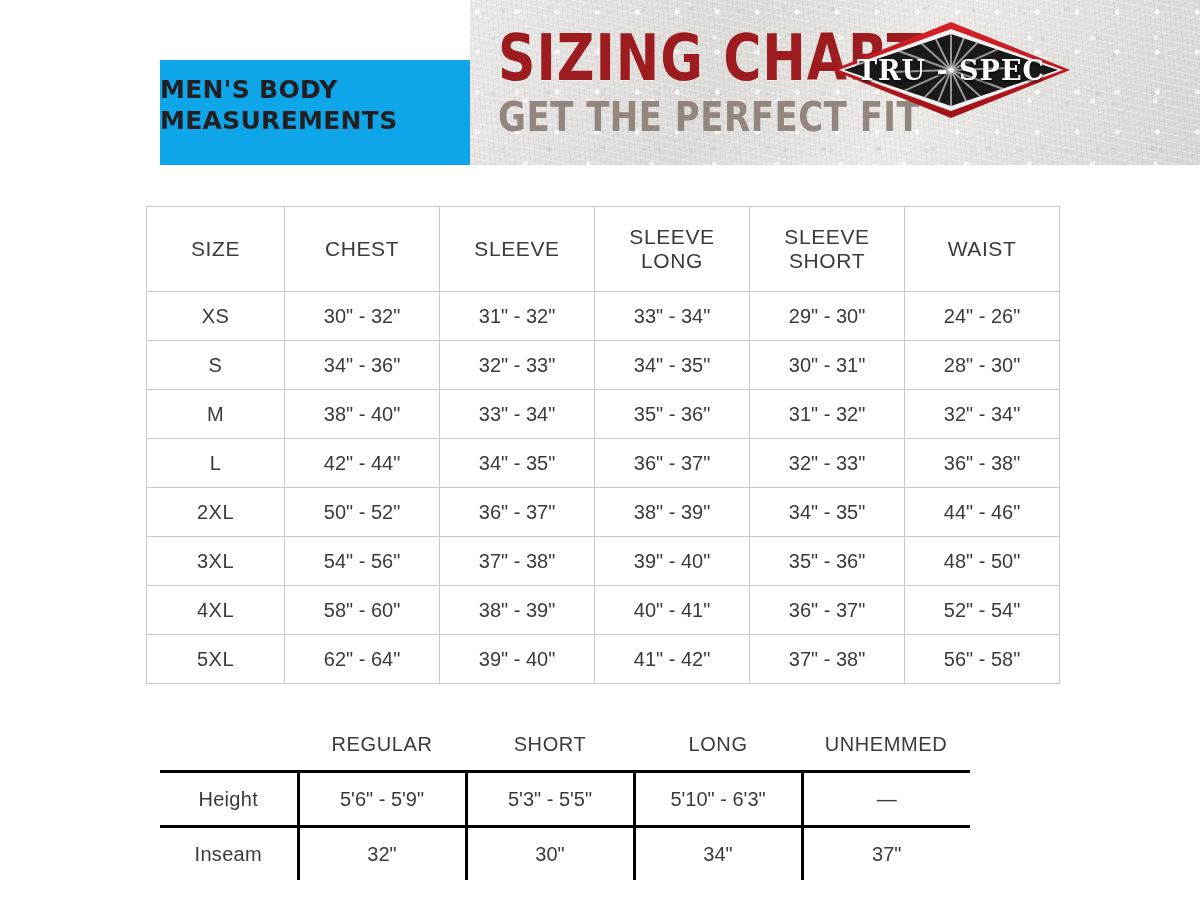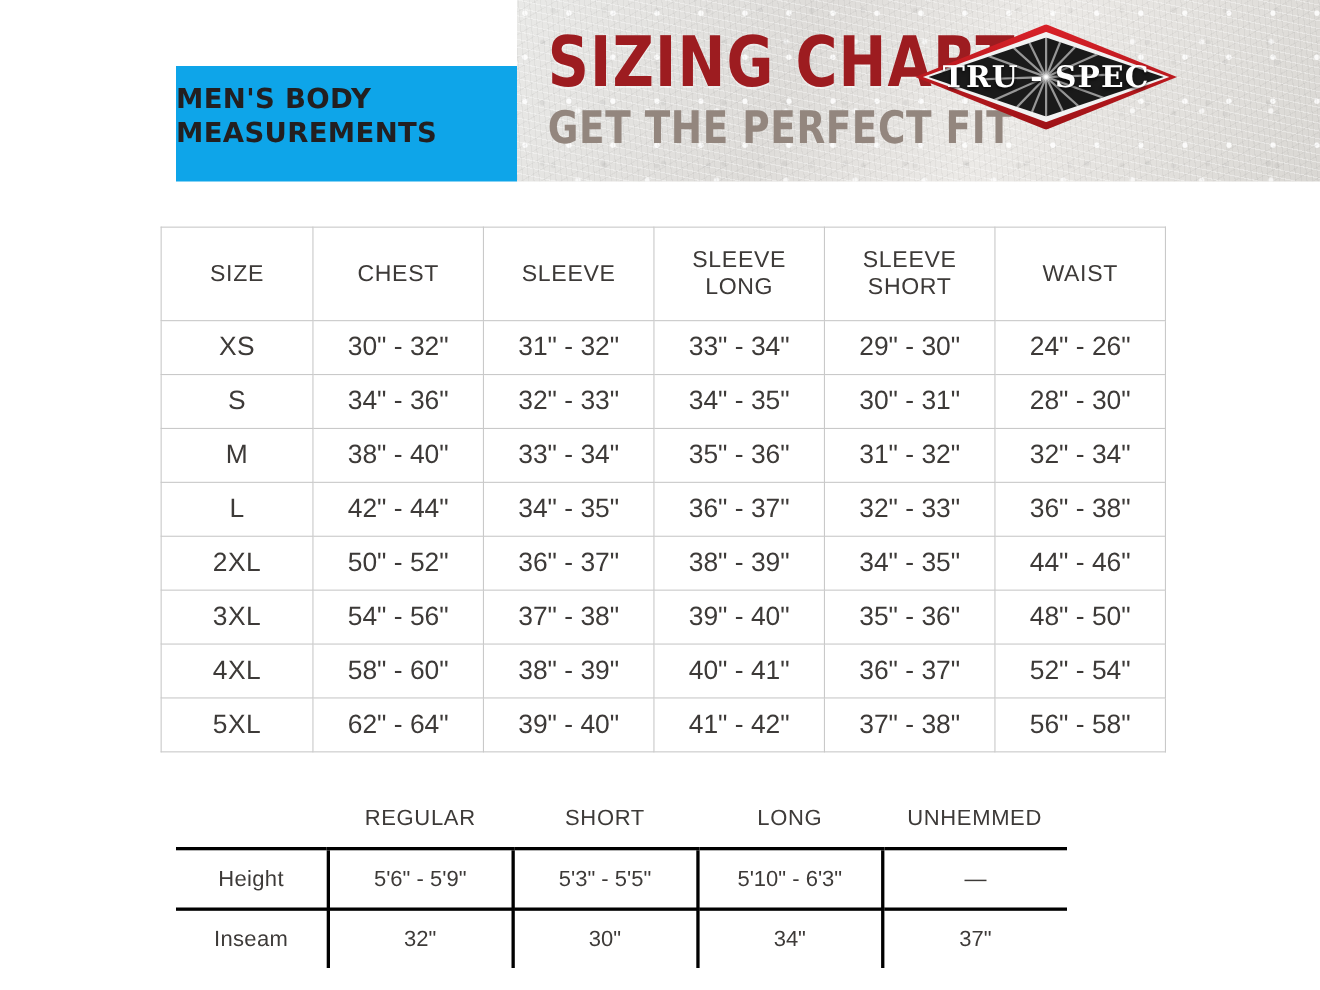"XS" .main-table th, .main-table td { font-size: 24px -> 20px }
